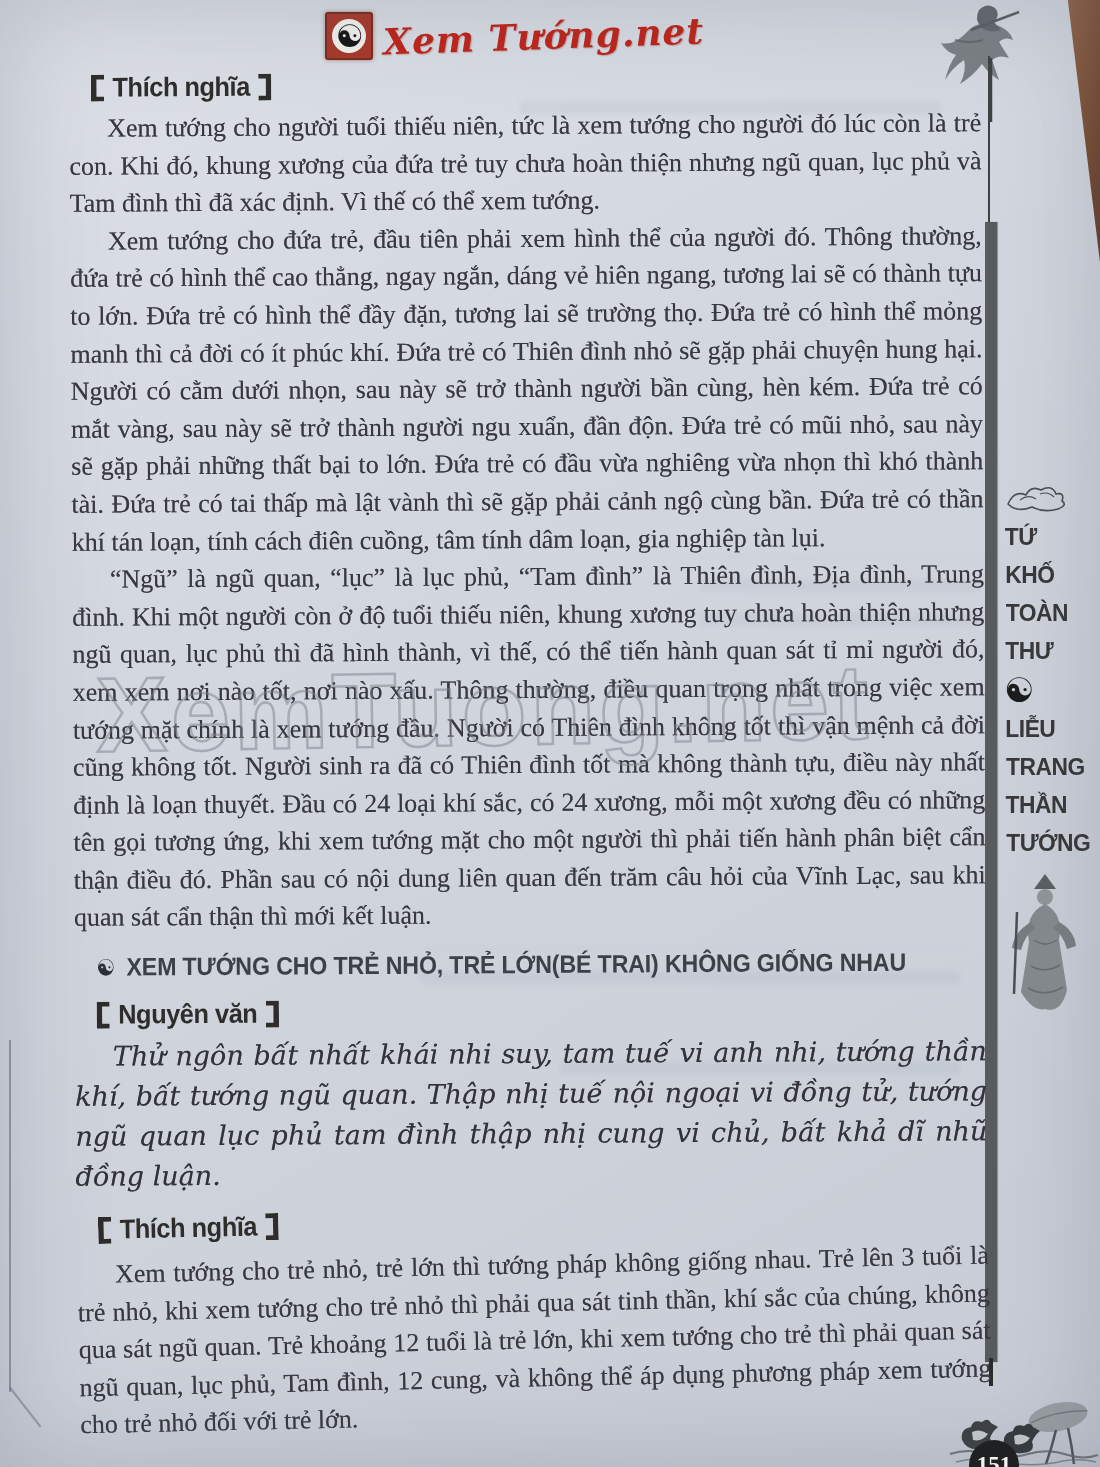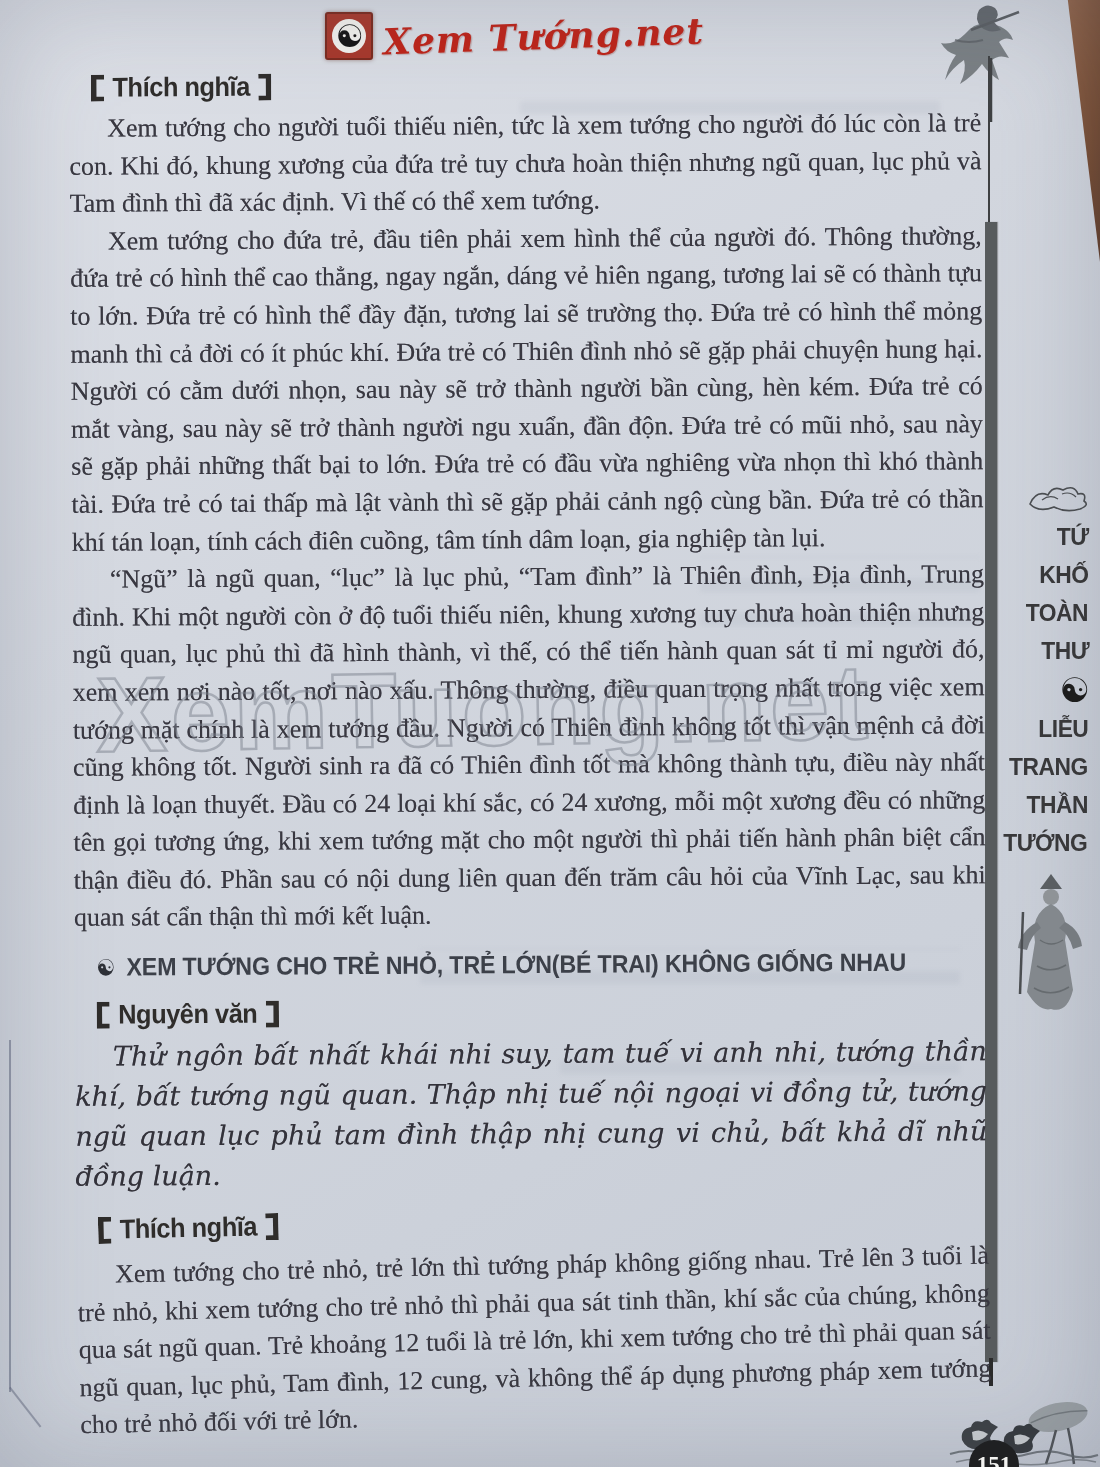"TỨ" .sidebar { align-items: flex-end -> flex-start }
